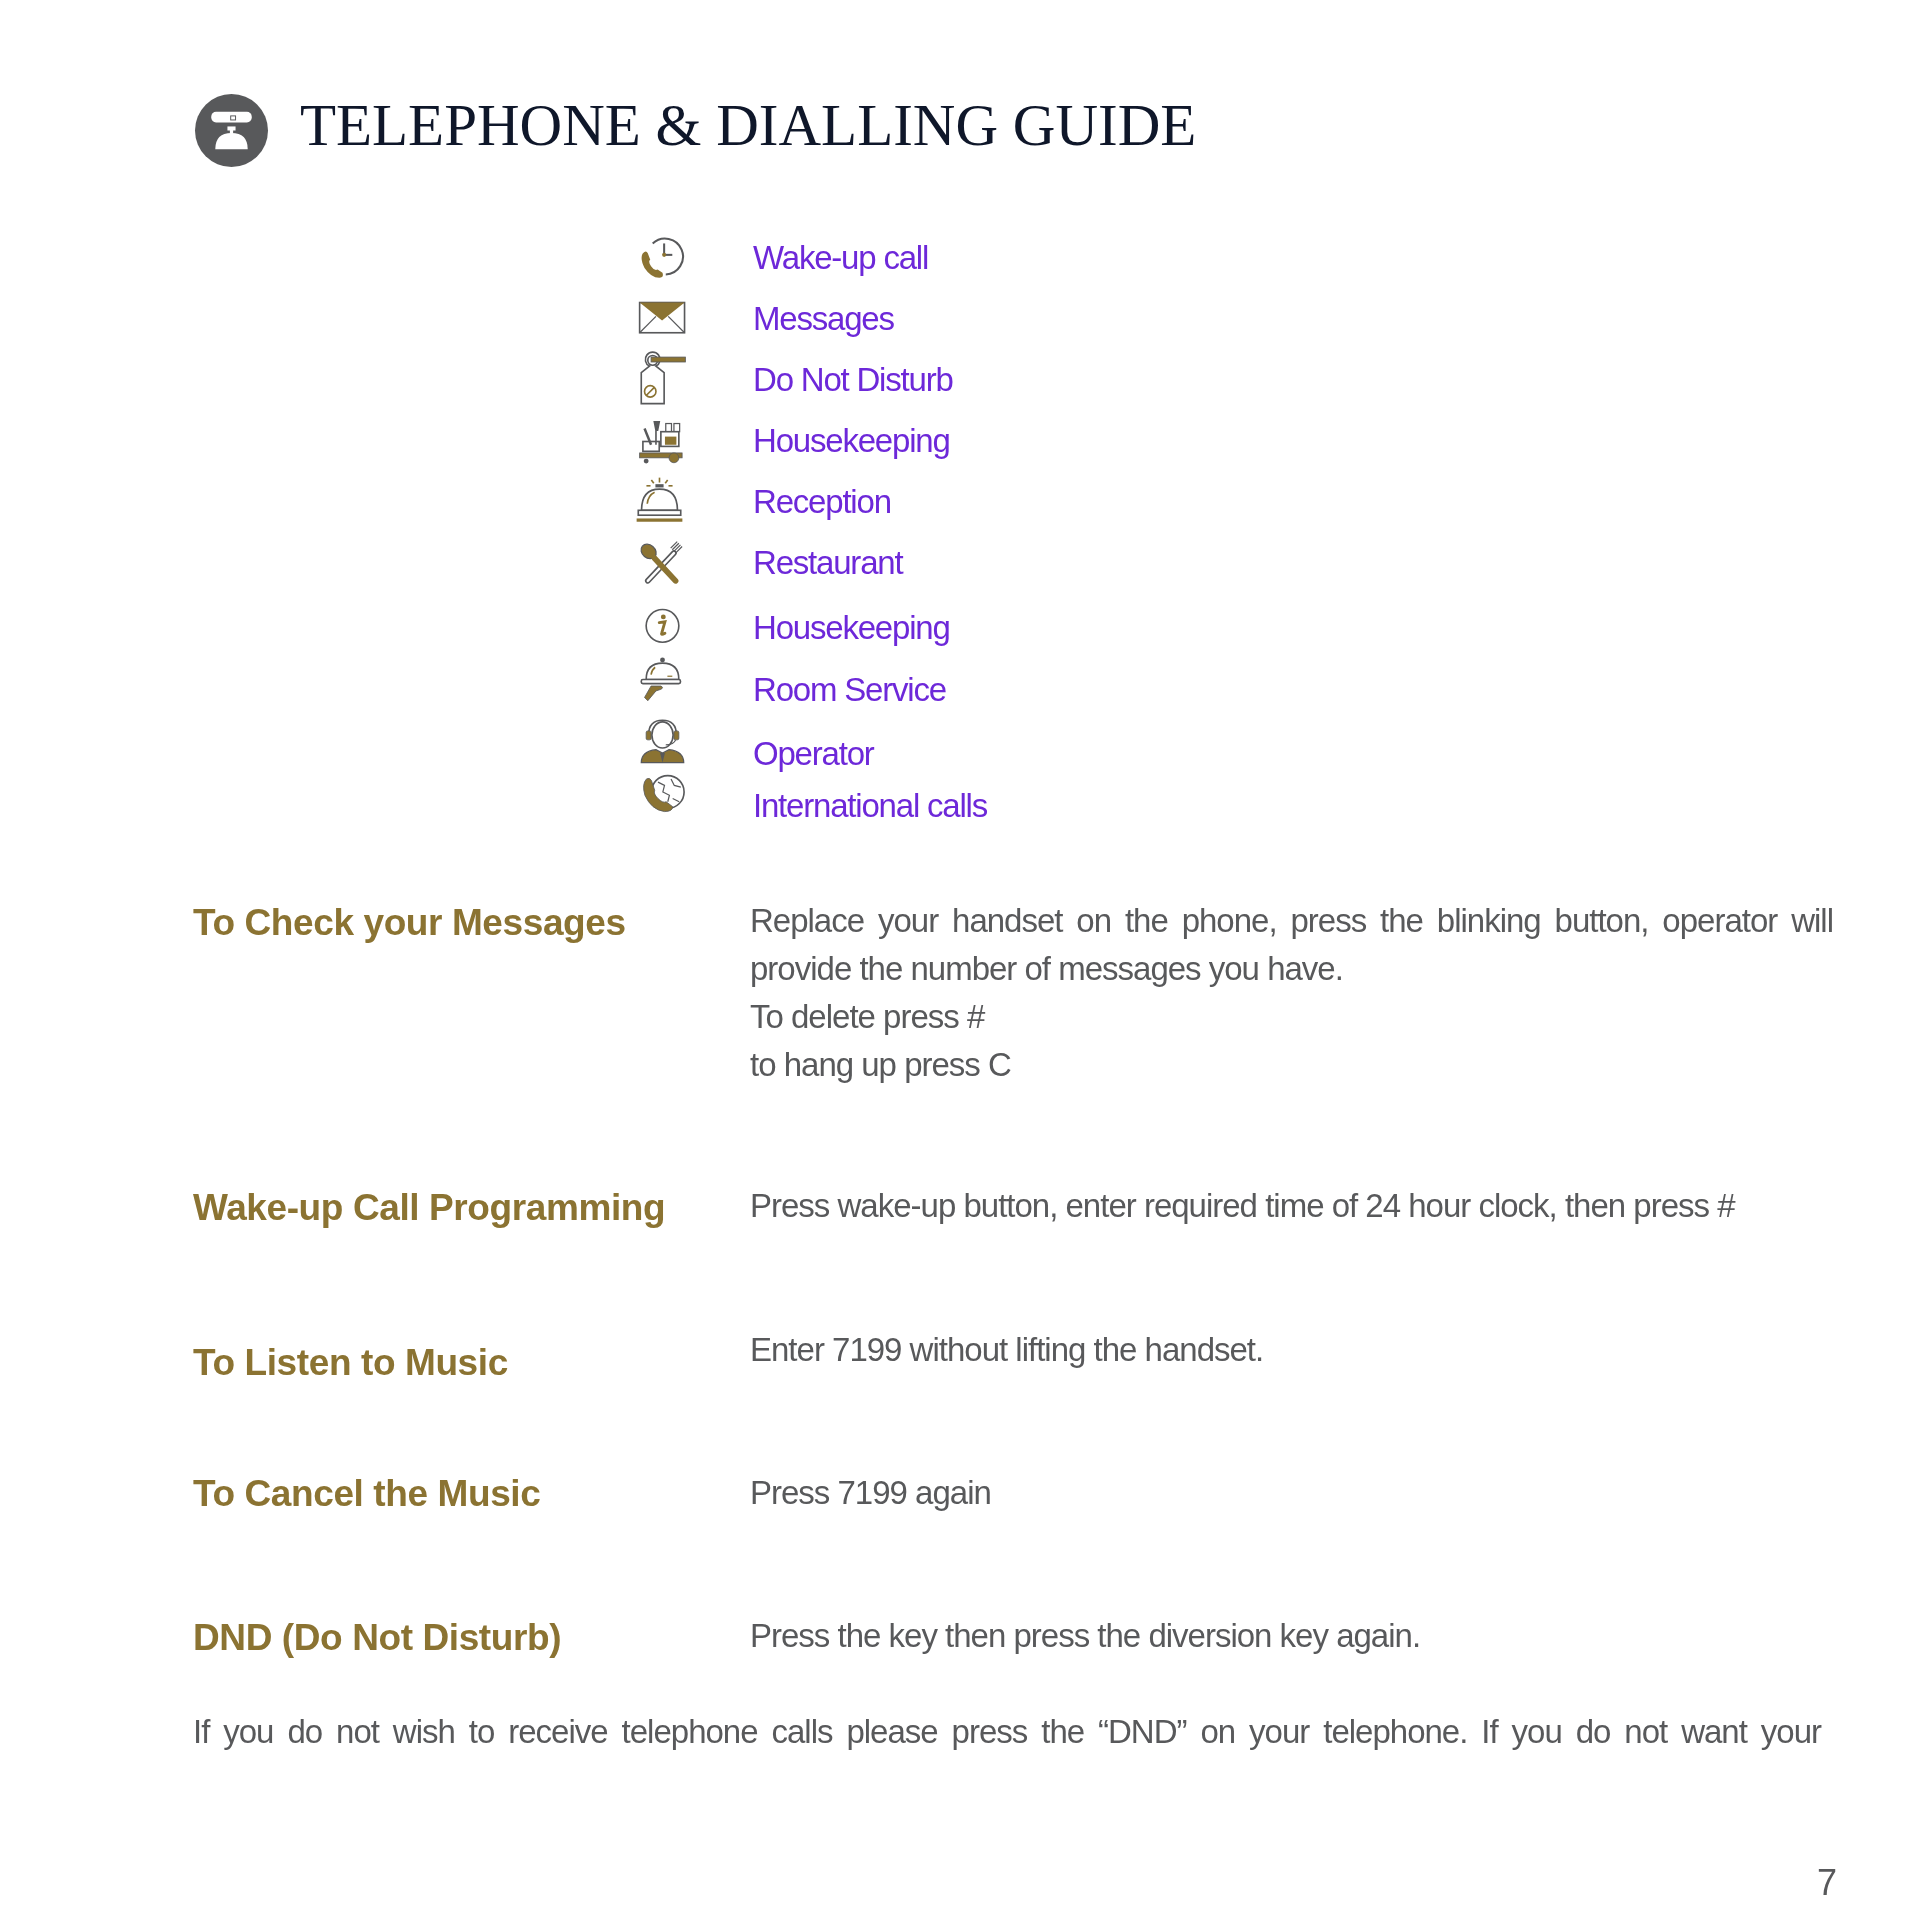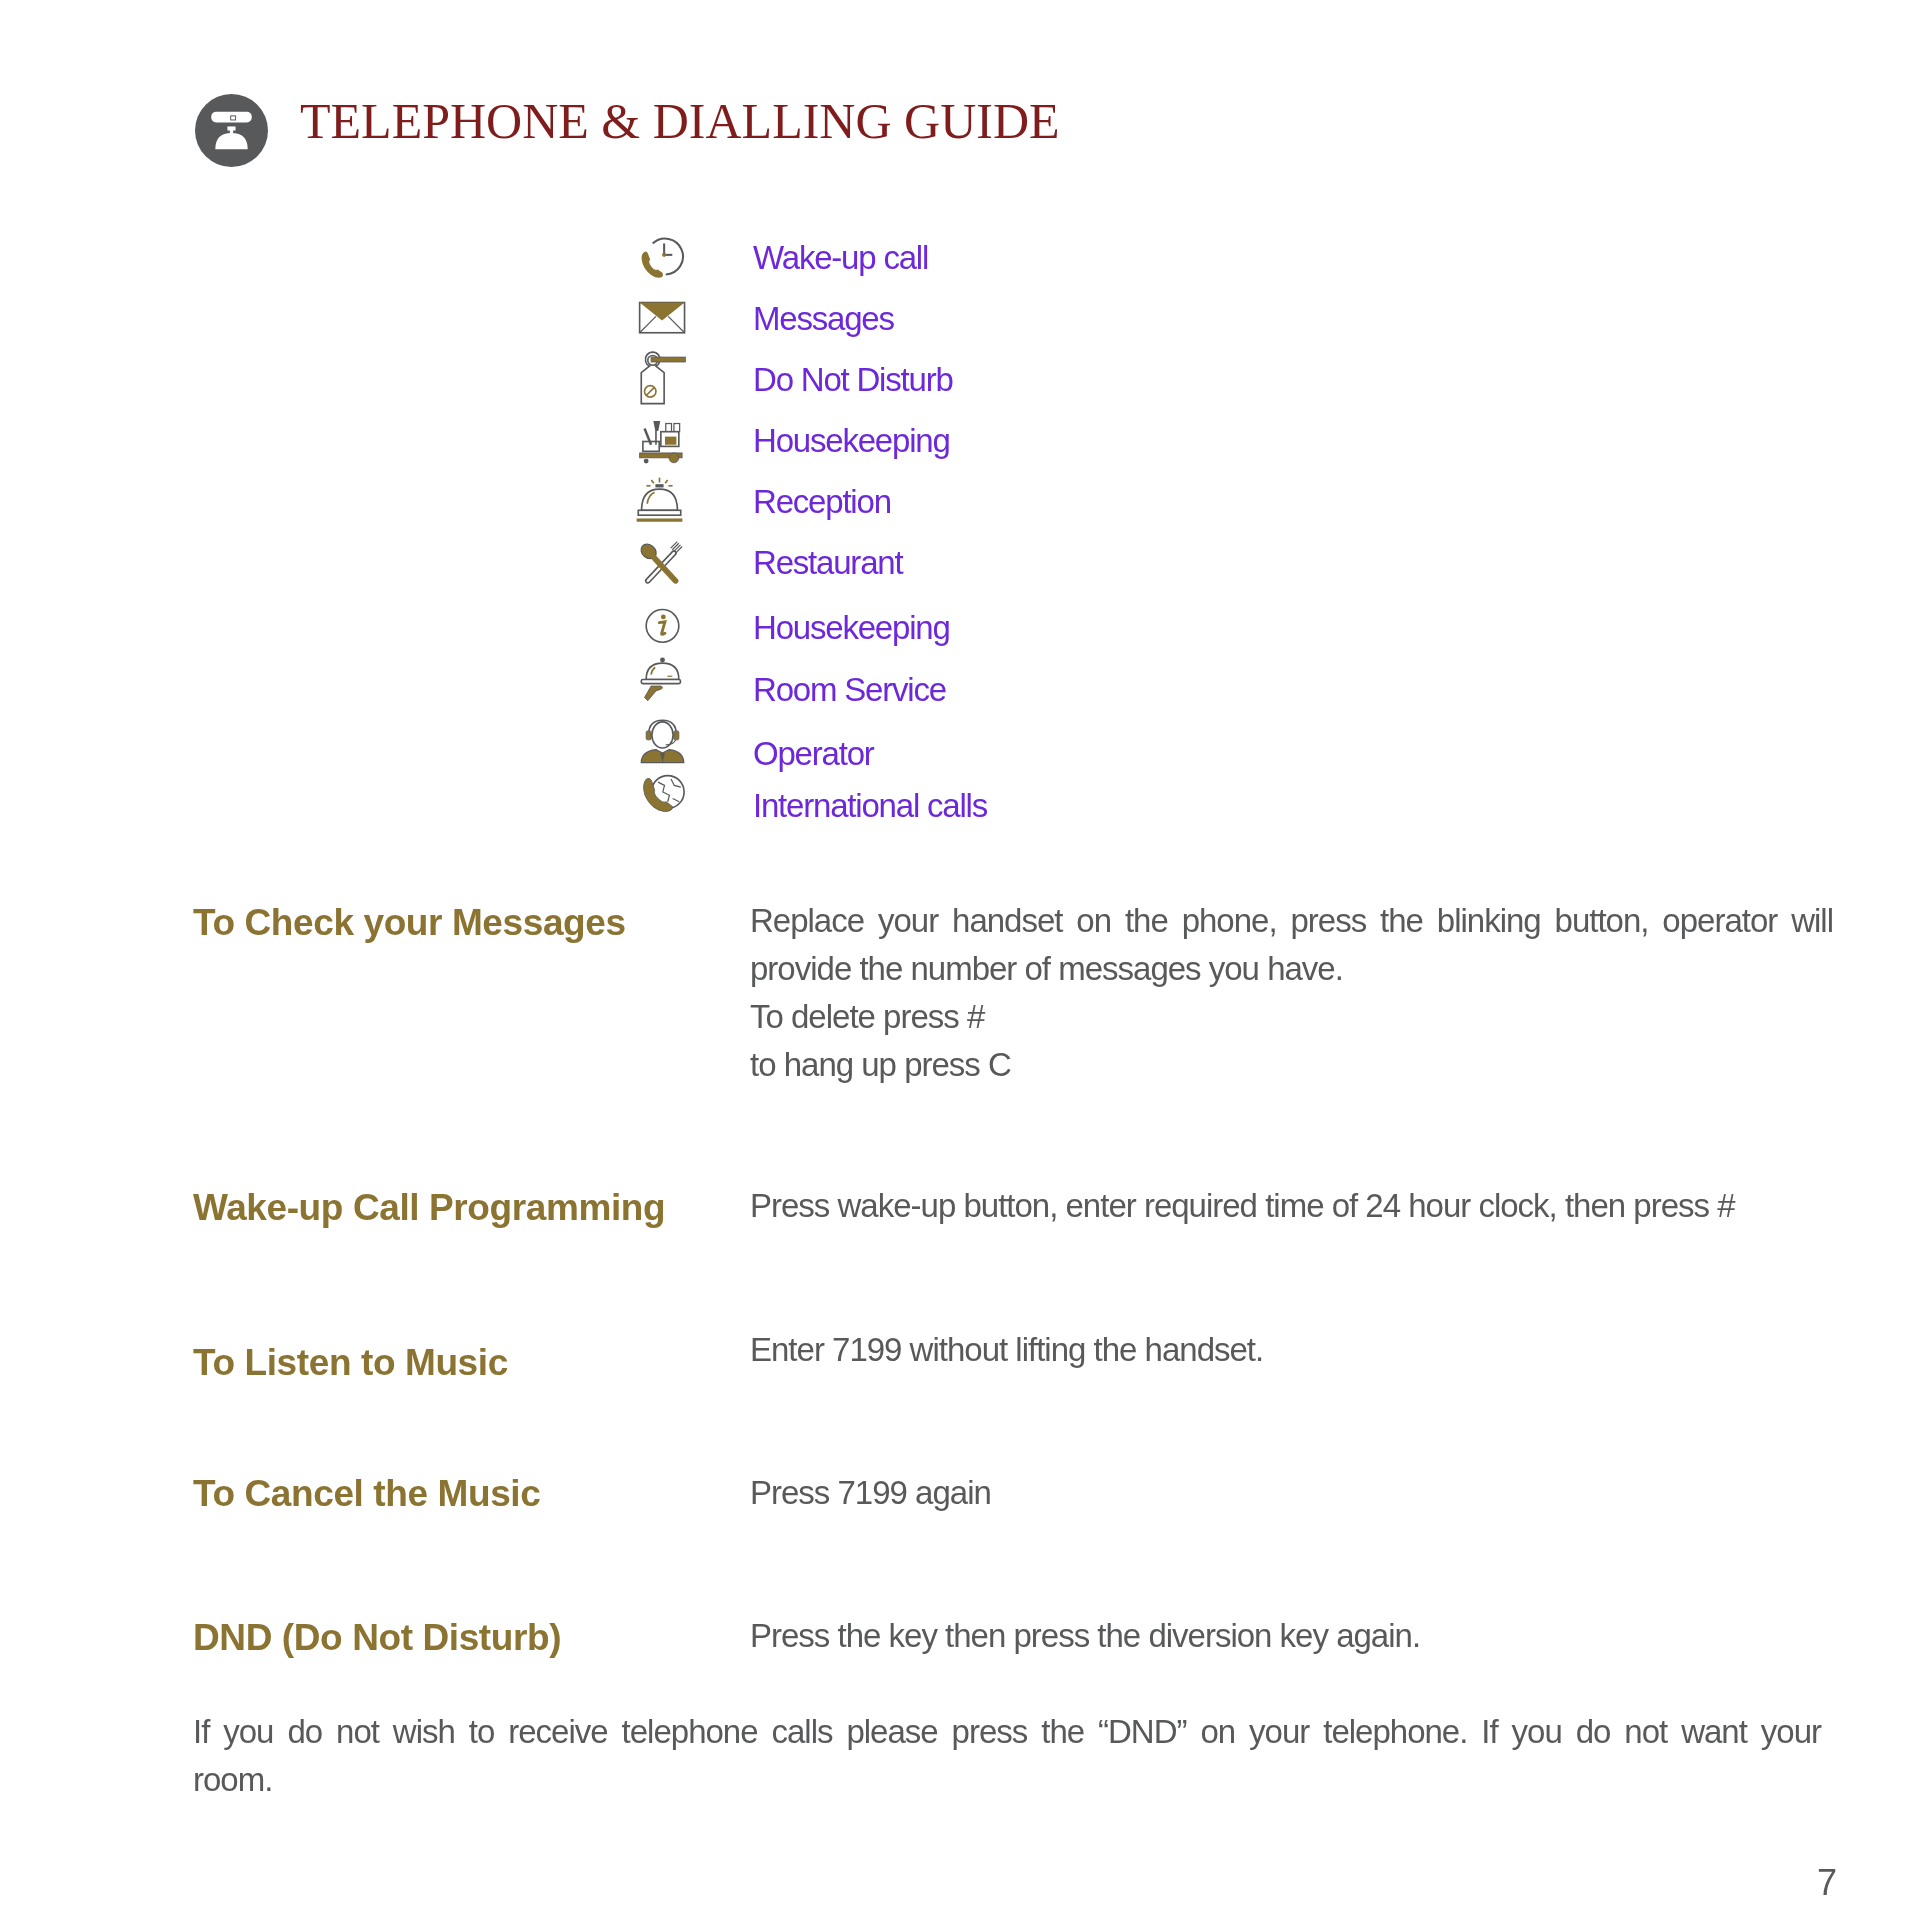"TELEPHONE & DIALLING GUIDE" .title { color: #7f1d1d -> #0f172a; font-size: 50px -> 59px }
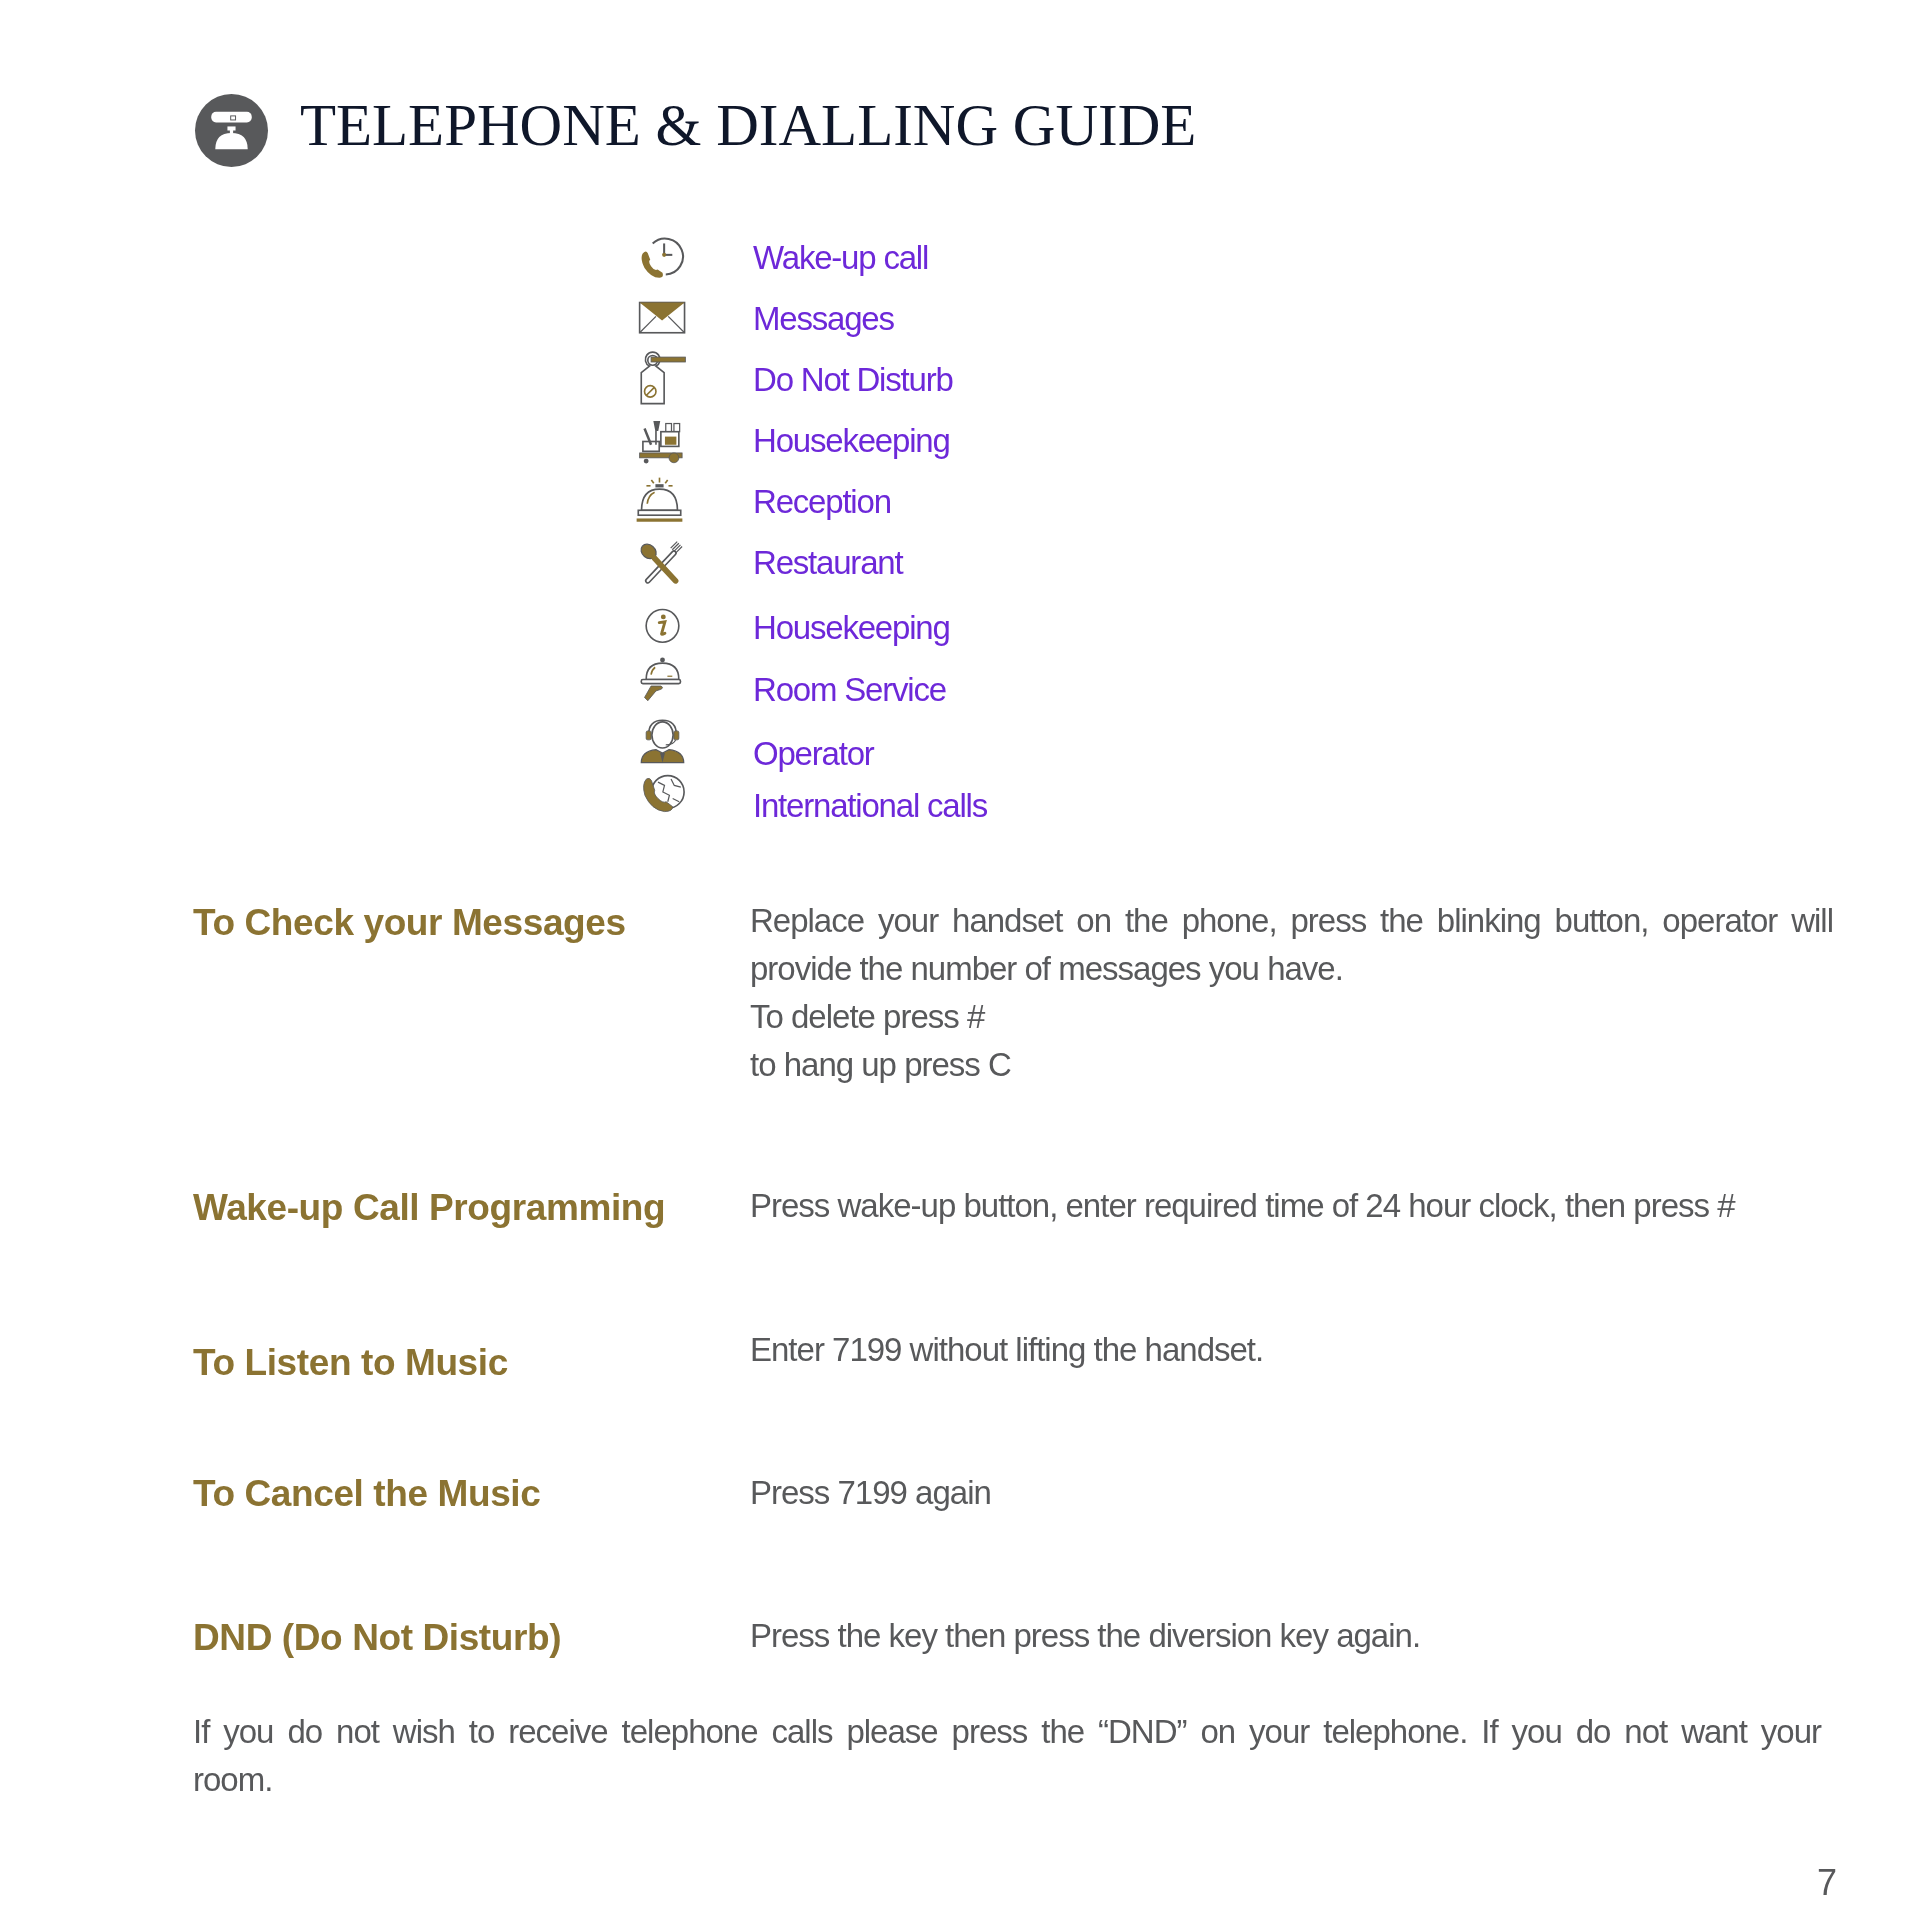"room." span.line { html: <span>room.</span> -> none }
